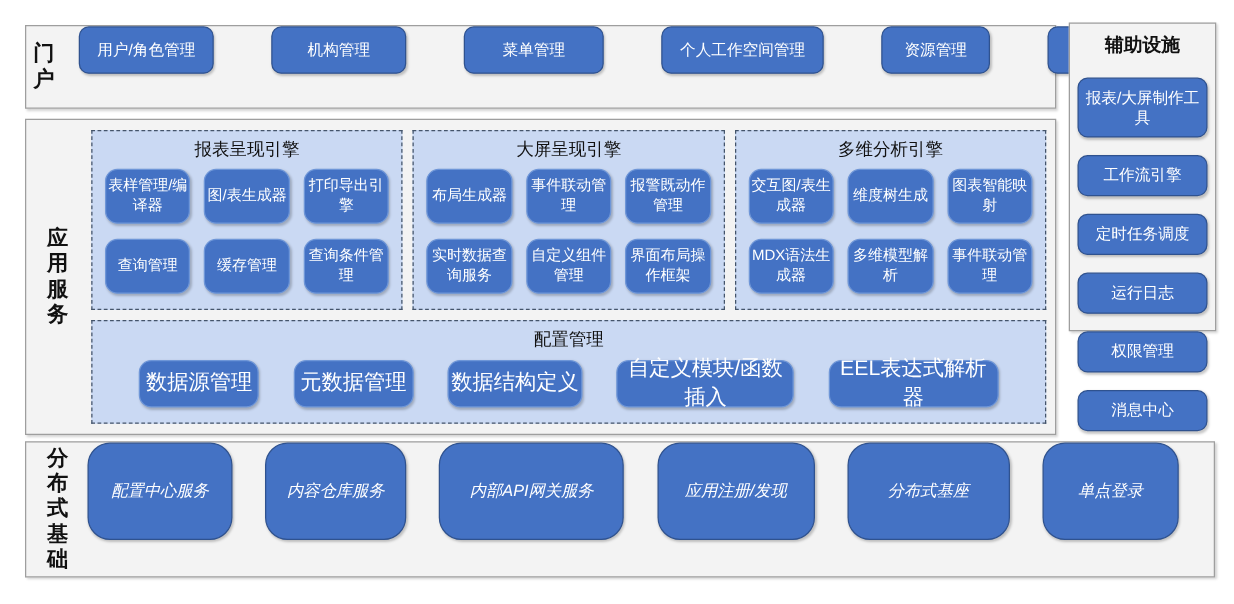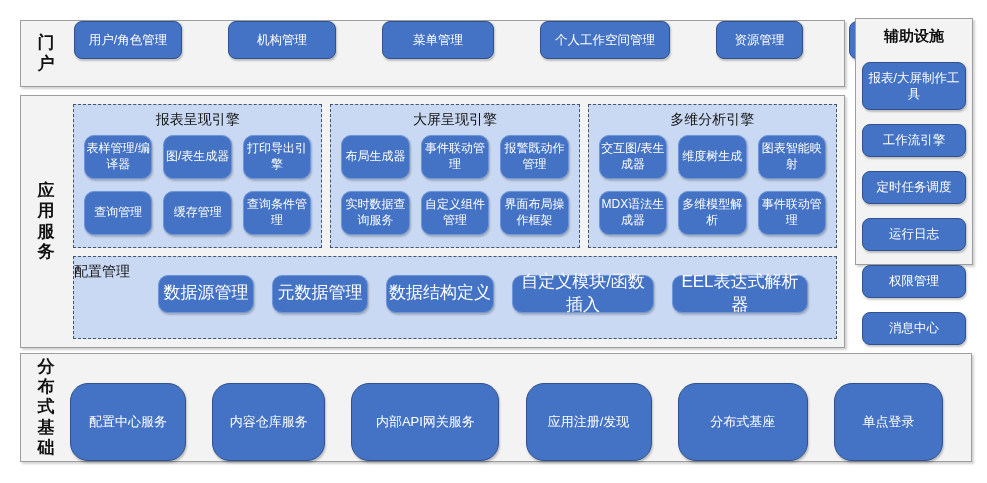"门户" #portal { padding-left: 15px -> 4px }
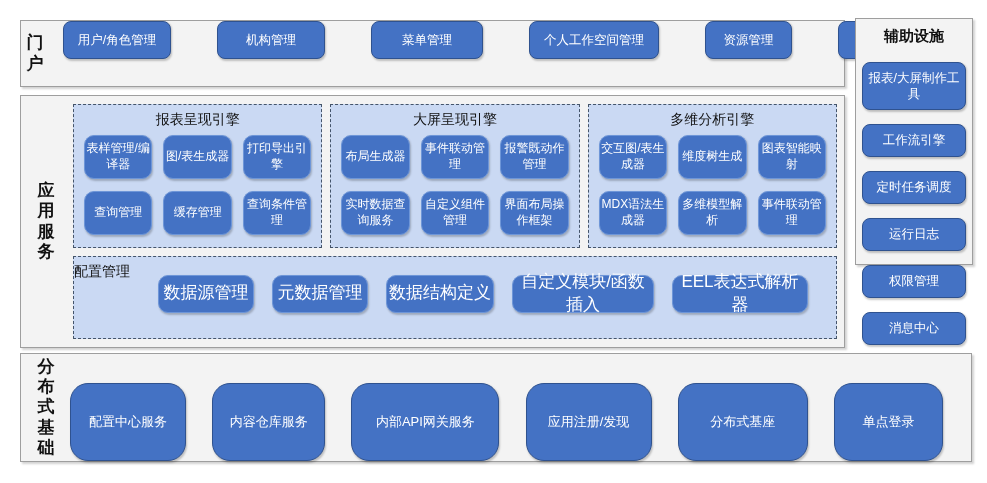"配置管理" .config-panel { flex-direction: row -> column }
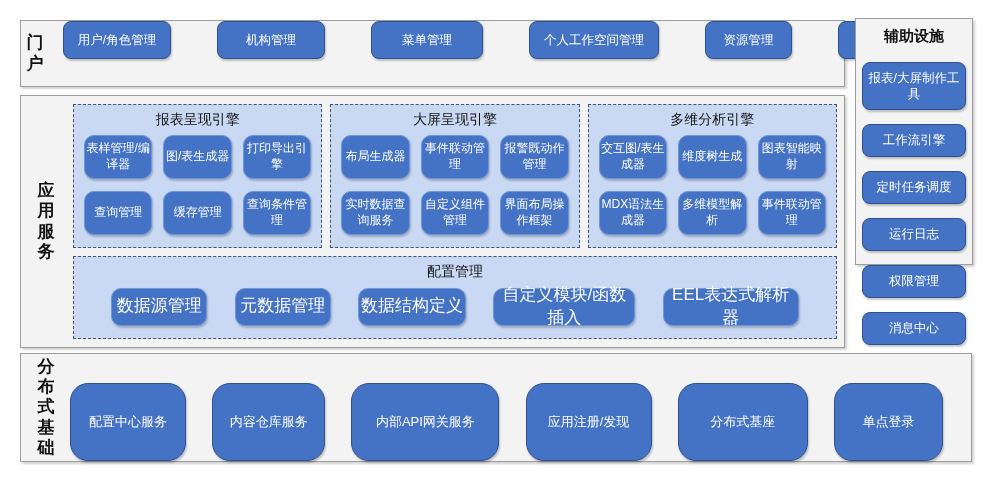"配置中心服务" .dist-buttons { align-items: flex-end -> flex-start; font-style: none -> italic }
